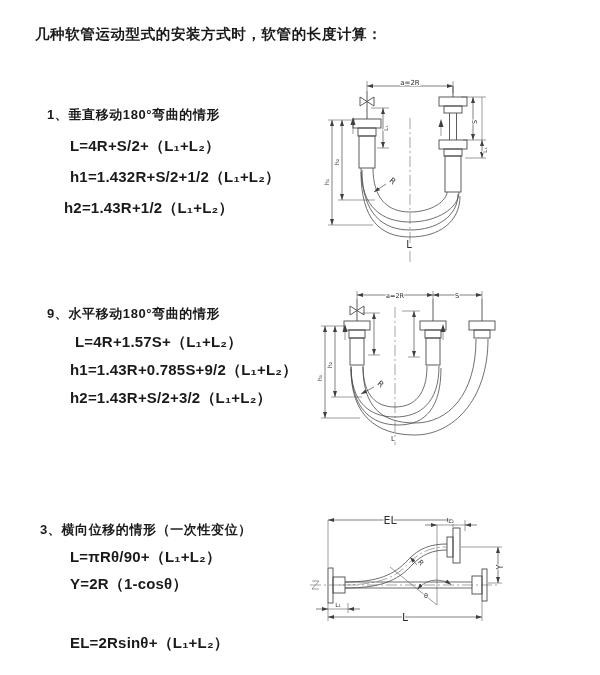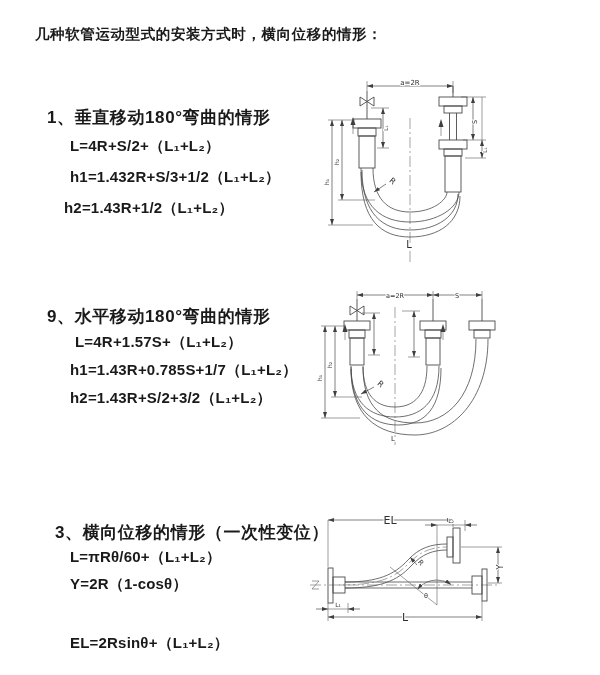"几种软管运动型式的安装方式时，横向位移的情形：" div.abs { text: 横向位移的情形 -> 软管的长度计算 }
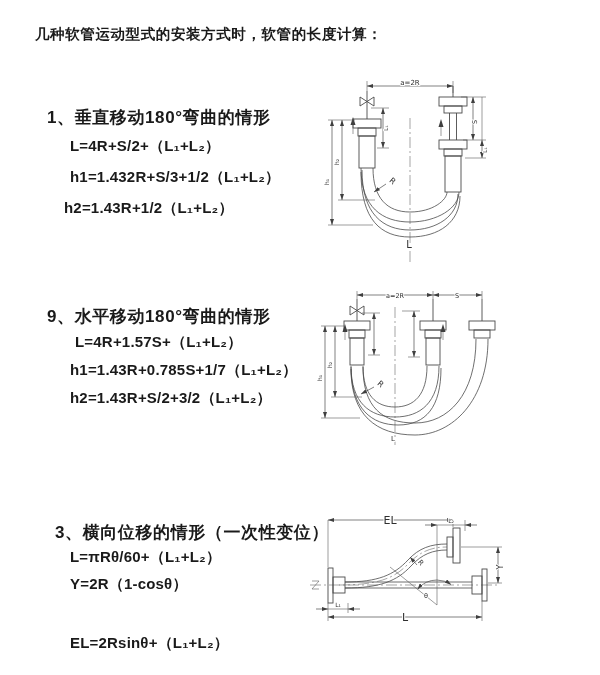"1、垂直移动180°弯曲的情形" .heading { font-size: 17px -> 13px }
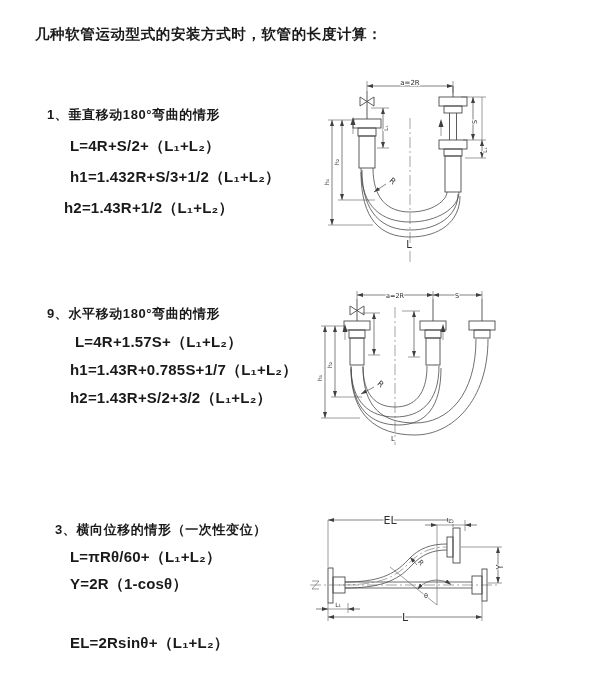"h1=1.432R+S/3+1/2（L₁+L₂）" div.abs { text: 1.432R+S/3+1/2 -> 1.432R+S/2+1/2 }
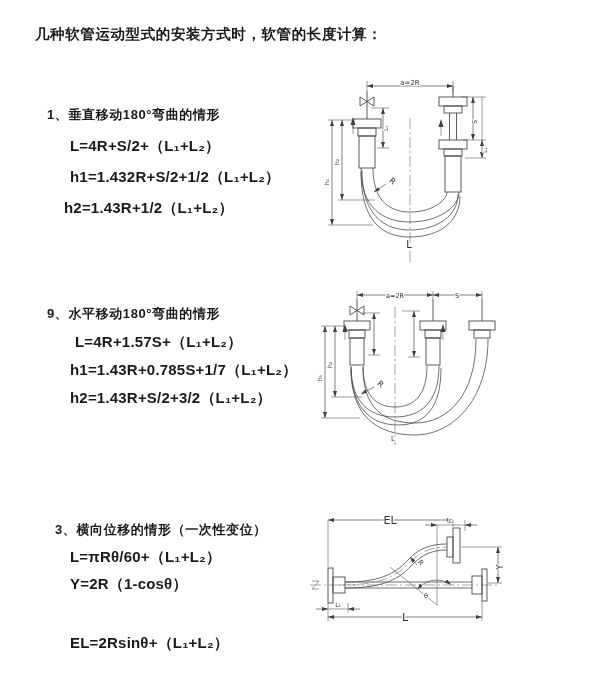"h1=1.43R+0.785S+1/7（L₁+L₂）" div.abs { text: 1.43R+0.785S+1/7 -> 1.43R+0.785S+9/2 }
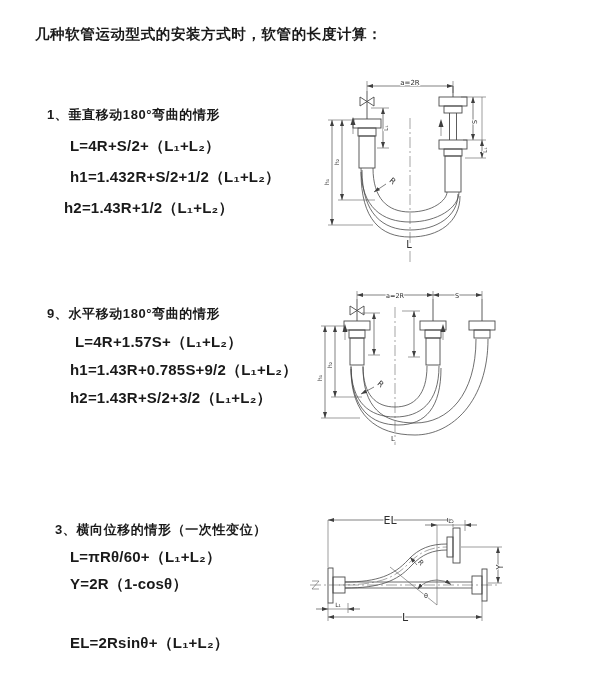"3、横向位移的情形（一次性变位）" div.abs { left: 55px -> 40px }
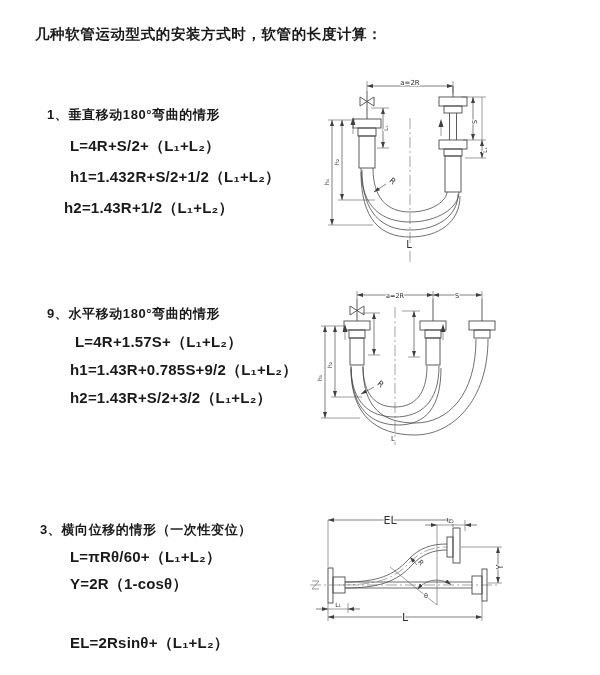"L=πRθ/60+（L₁+L₂）" div.abs { text: πRθ/60+ -> πRθ/90+ }
